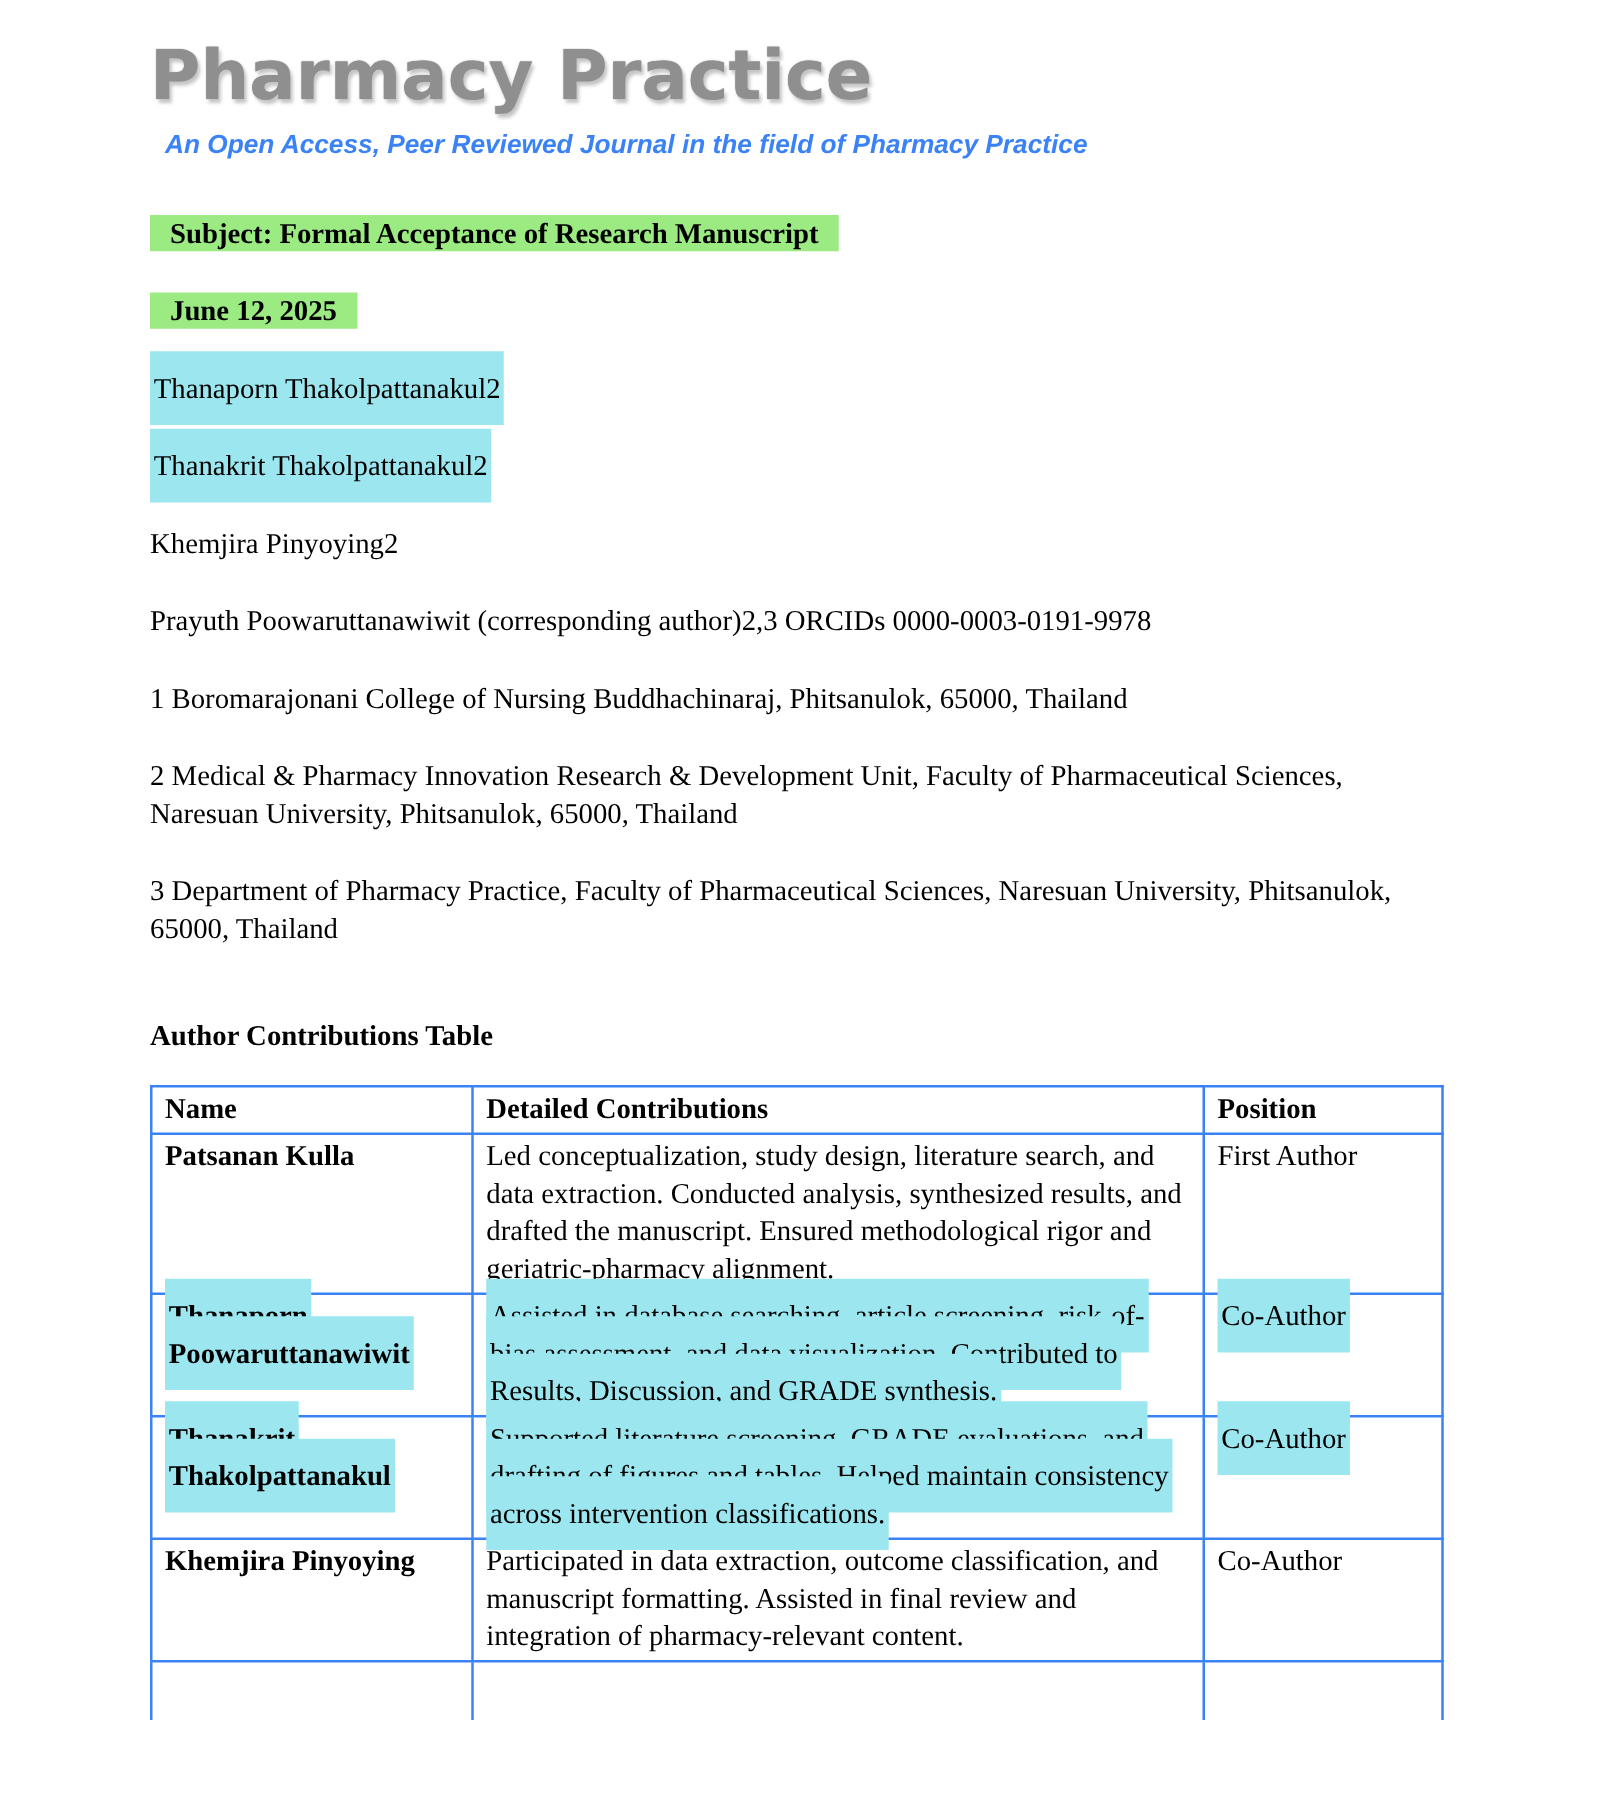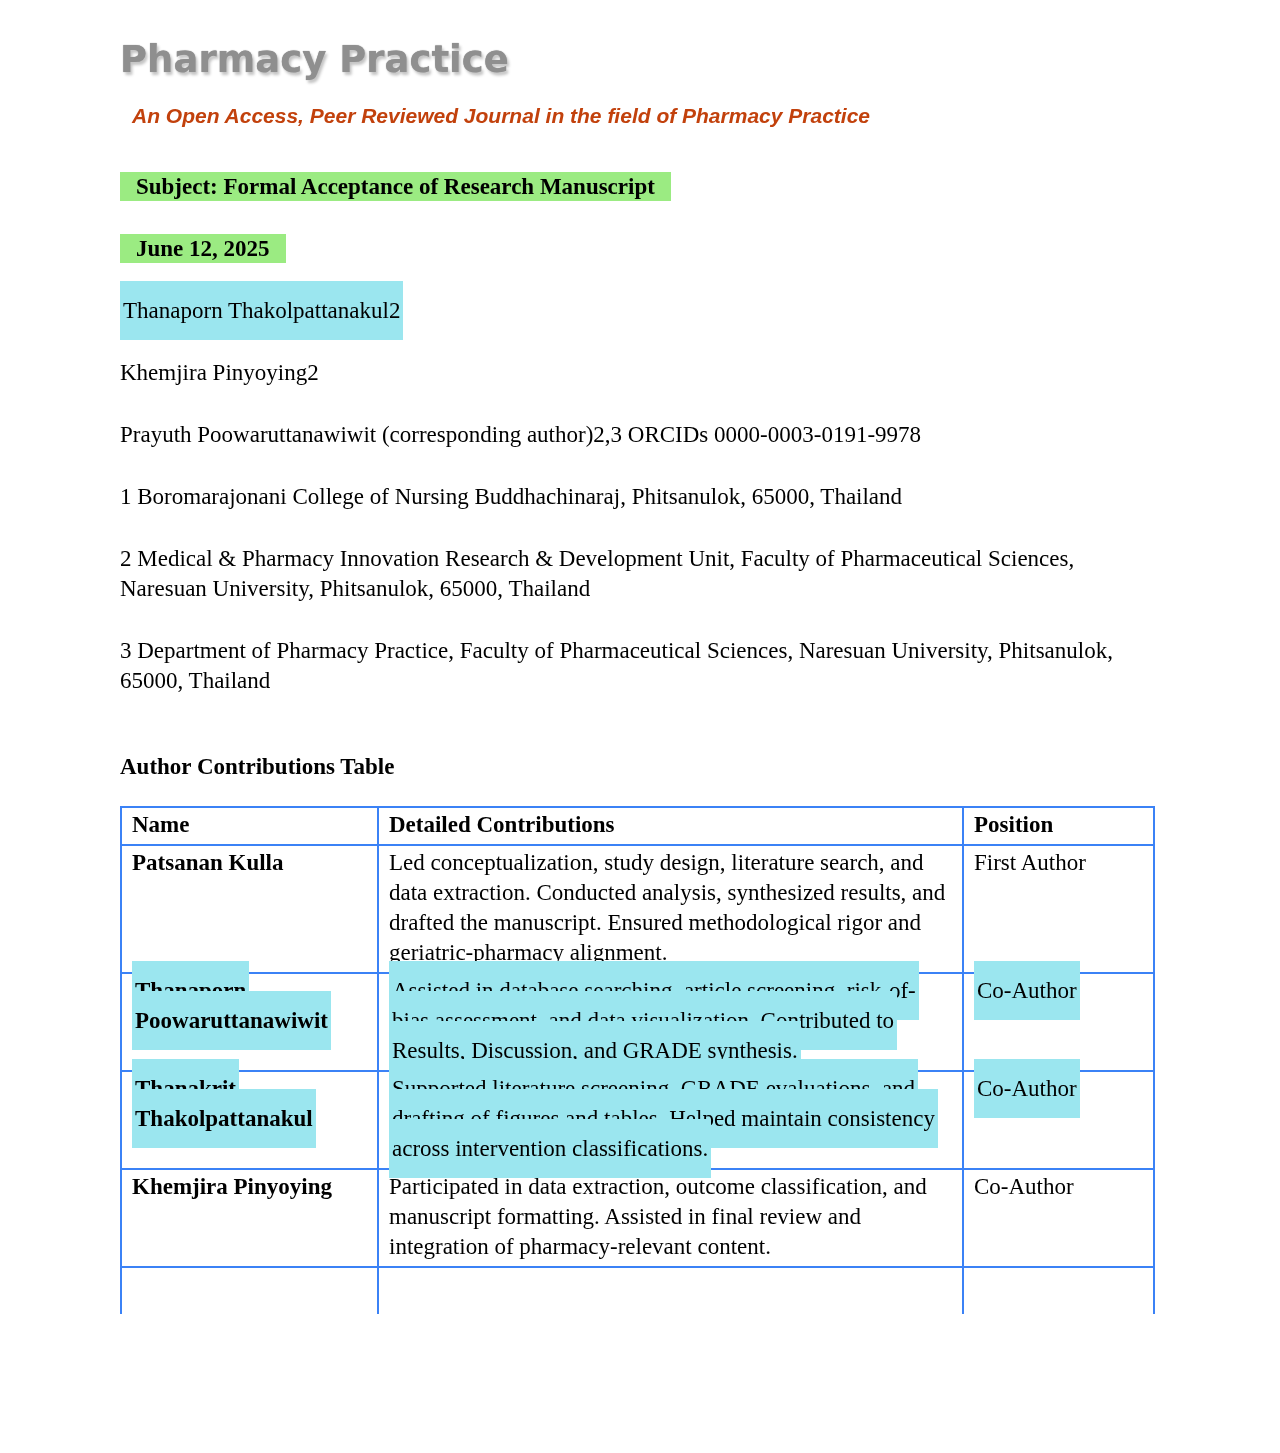"Pharmacy Practice" .logo { font-size: 37px -> 55px }
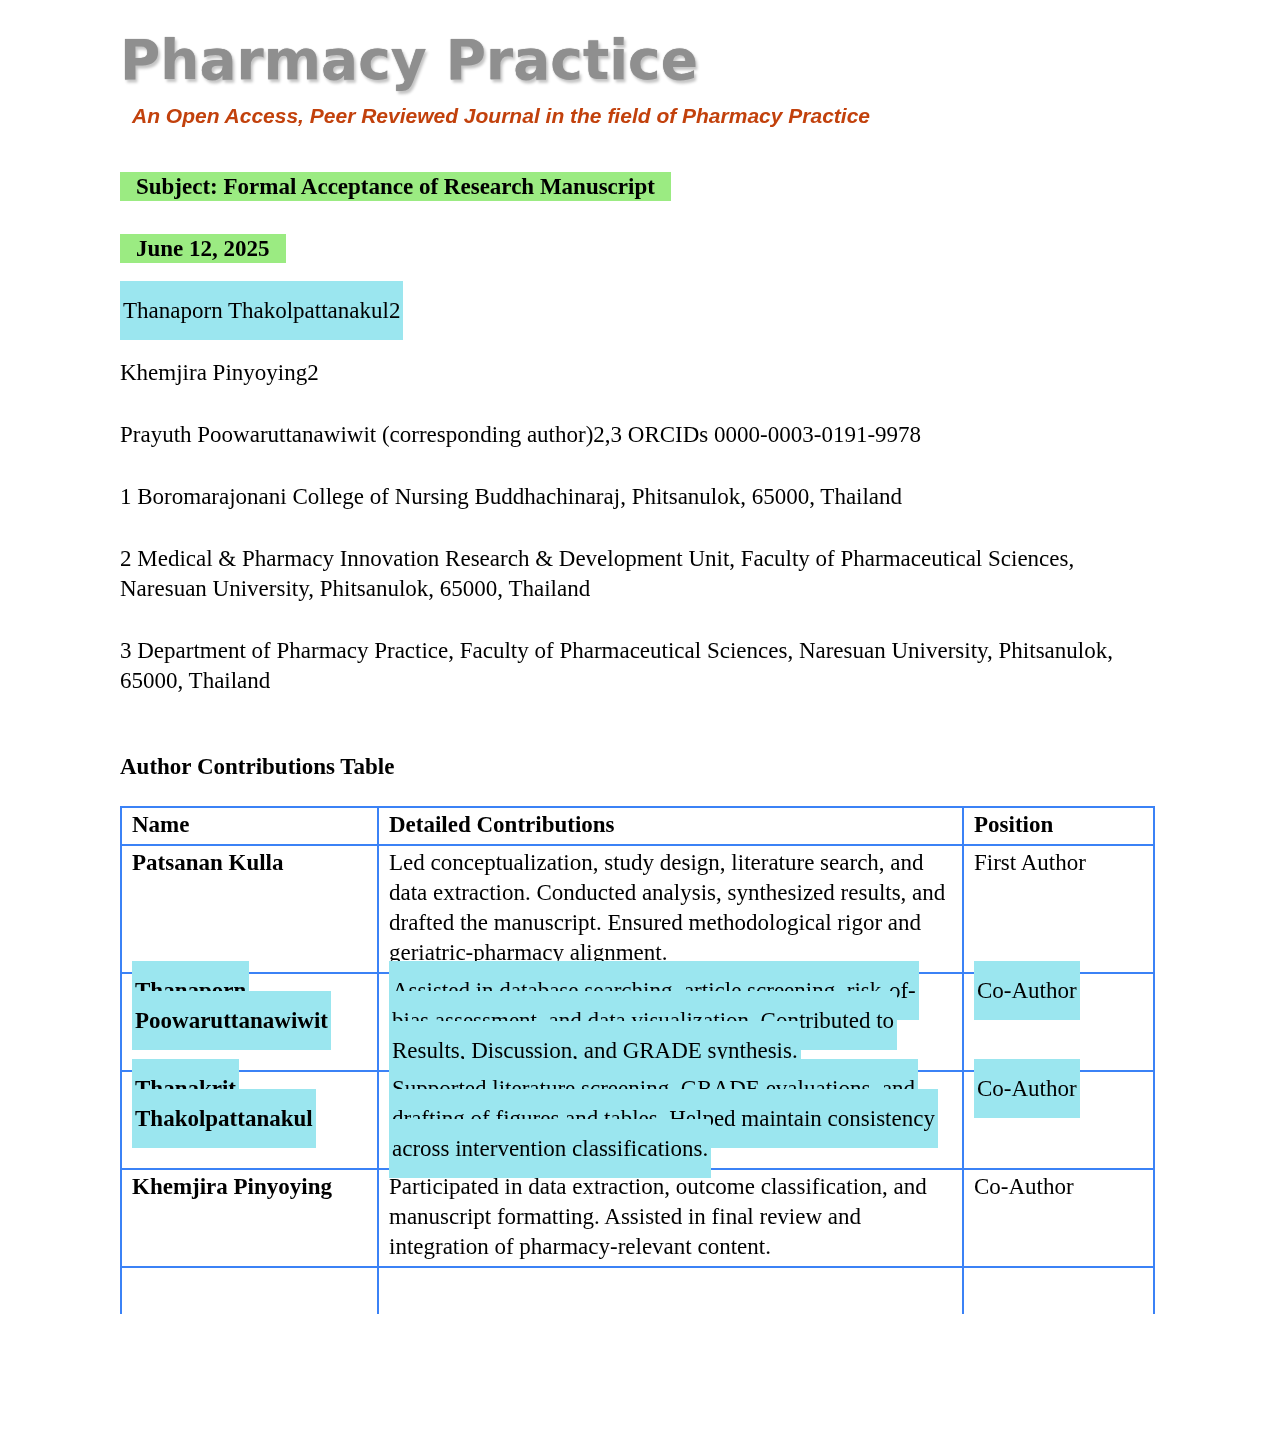"An Open Access, Peer Reviewed" .tagline { color: #c2410c -> #3b82f6 }
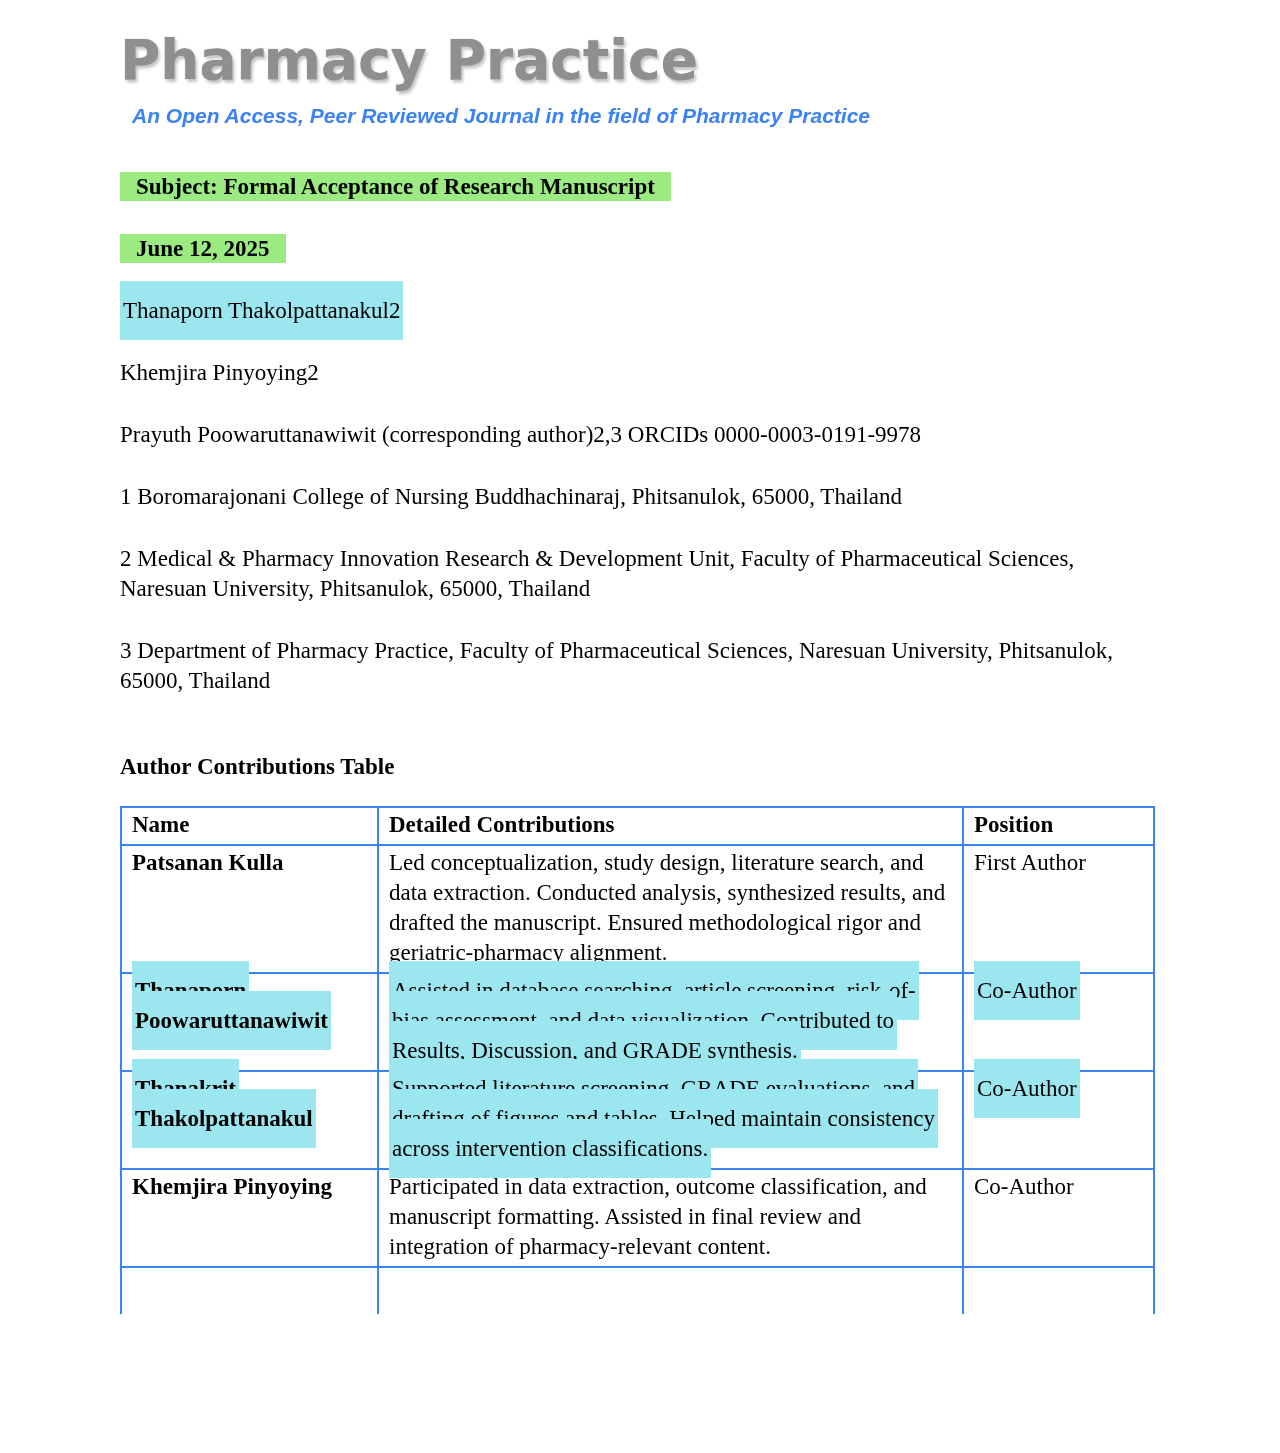"Thanakrit Thakolpattanakul2" p.para { html: none -> <p><span>Thanakrit Thakolpattanakul2</span></p> }
